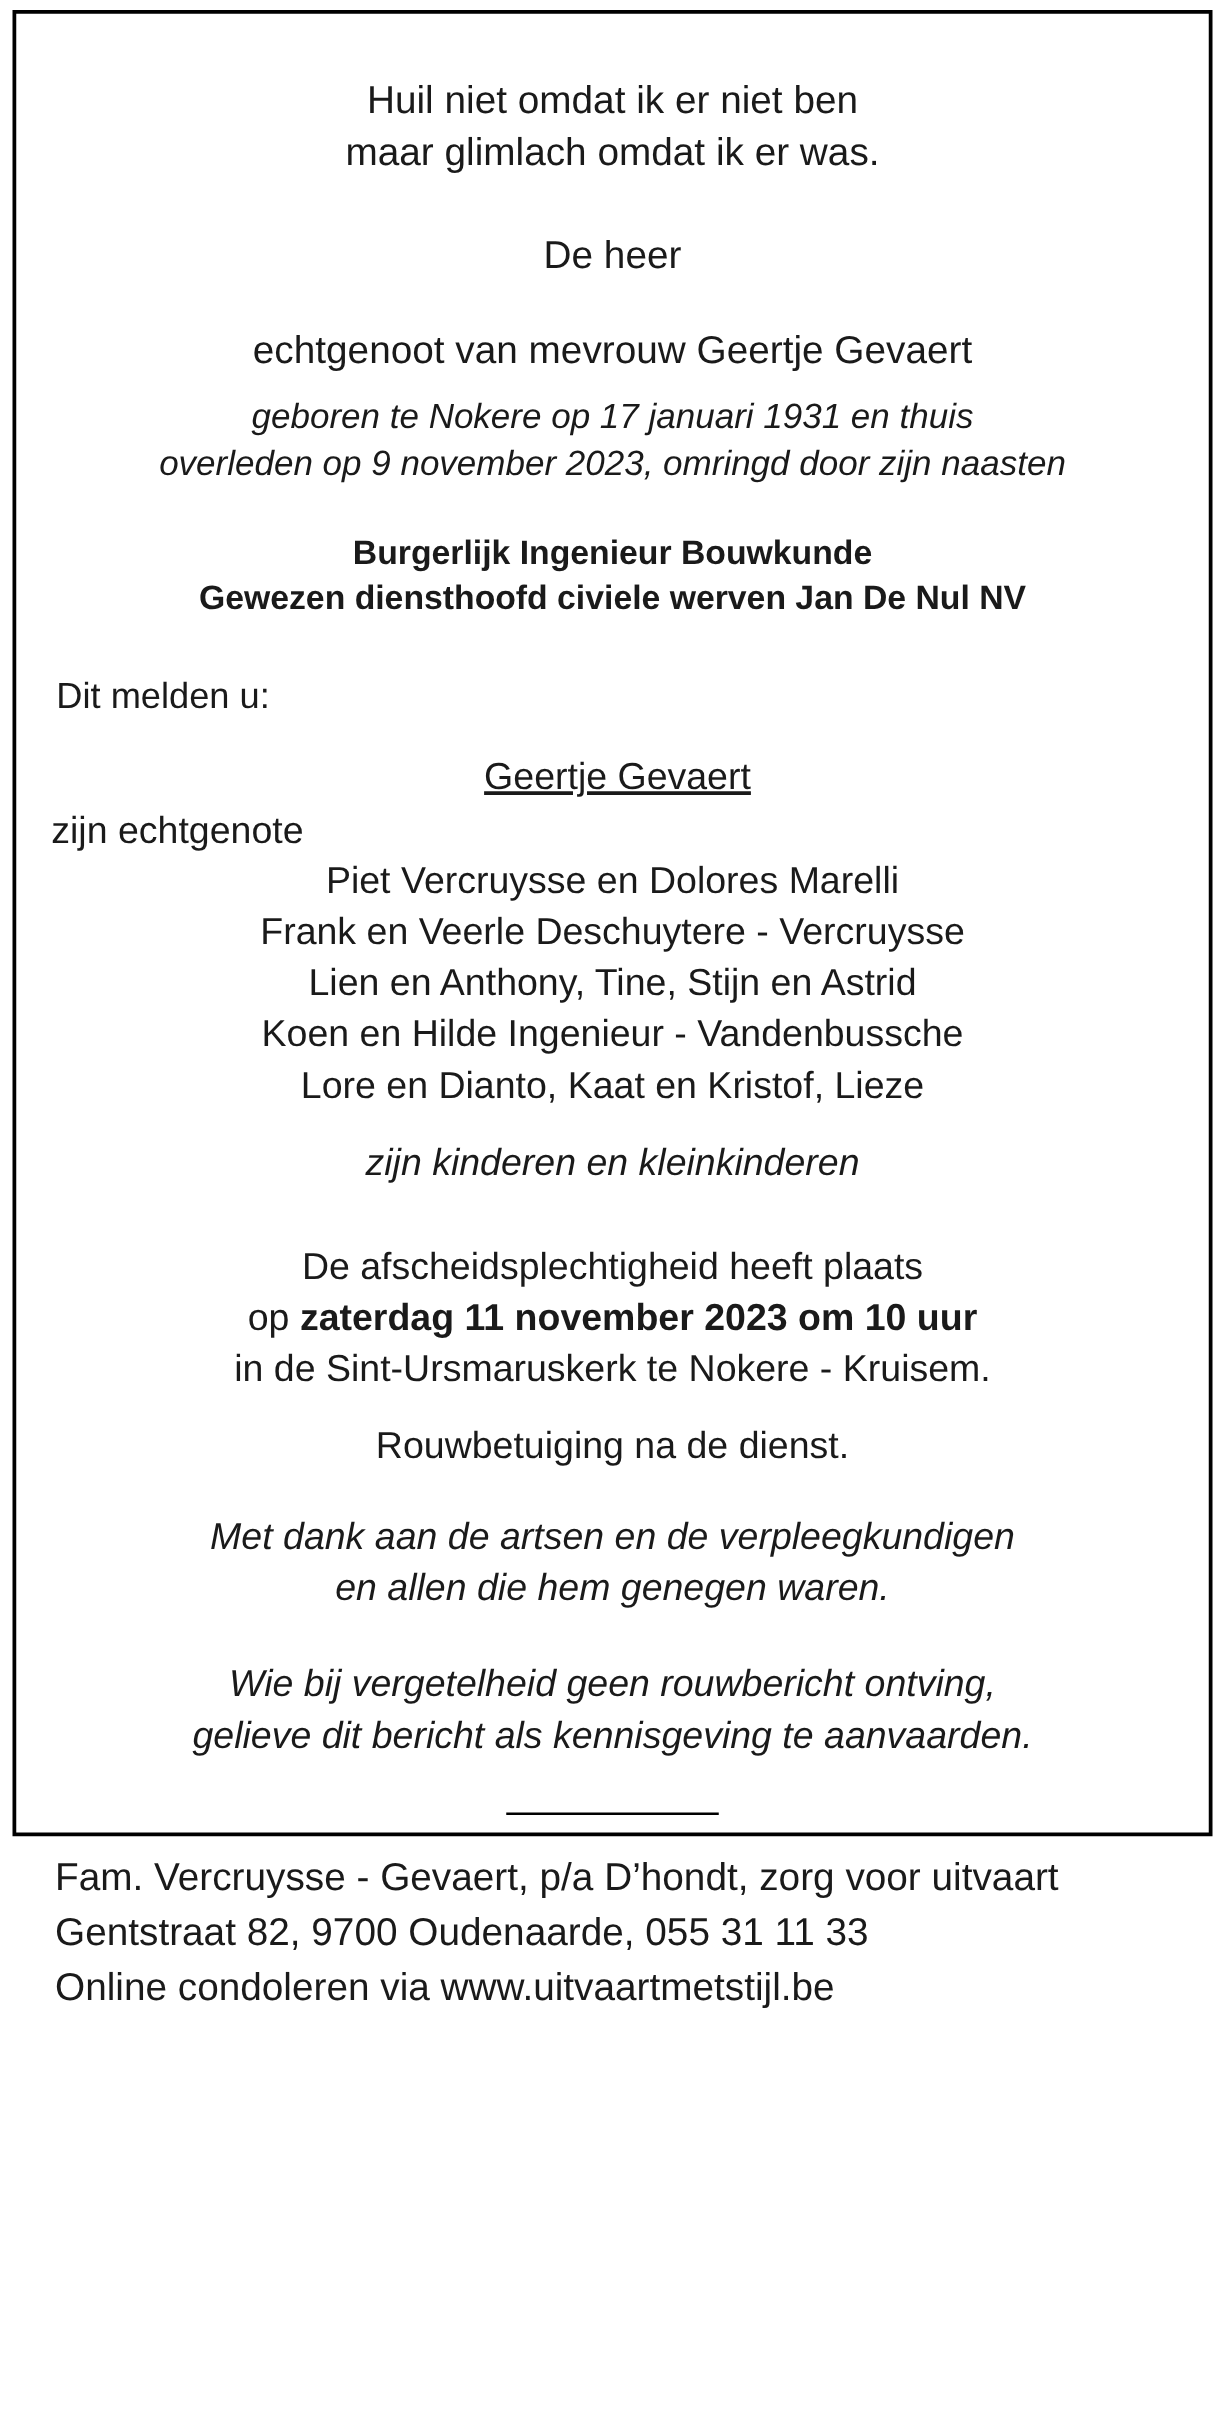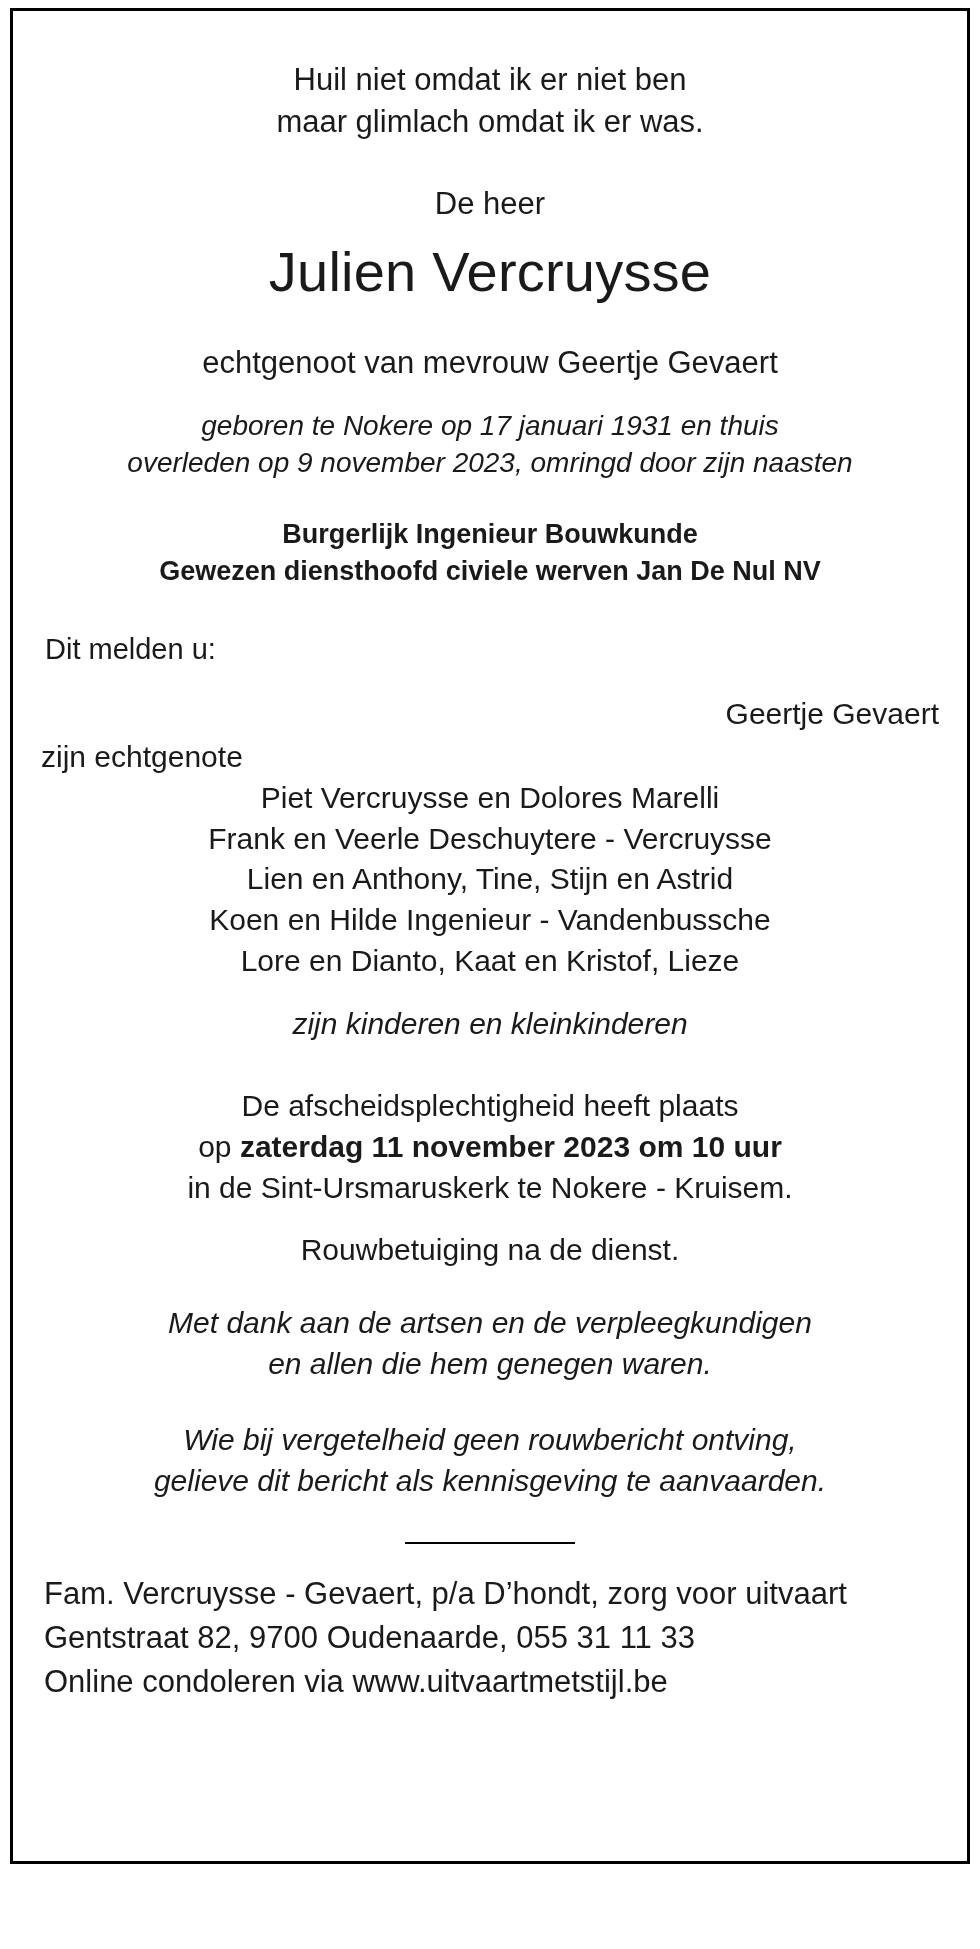"Huil niet omdat ik er" .card { height: 1856px -> 1461px }
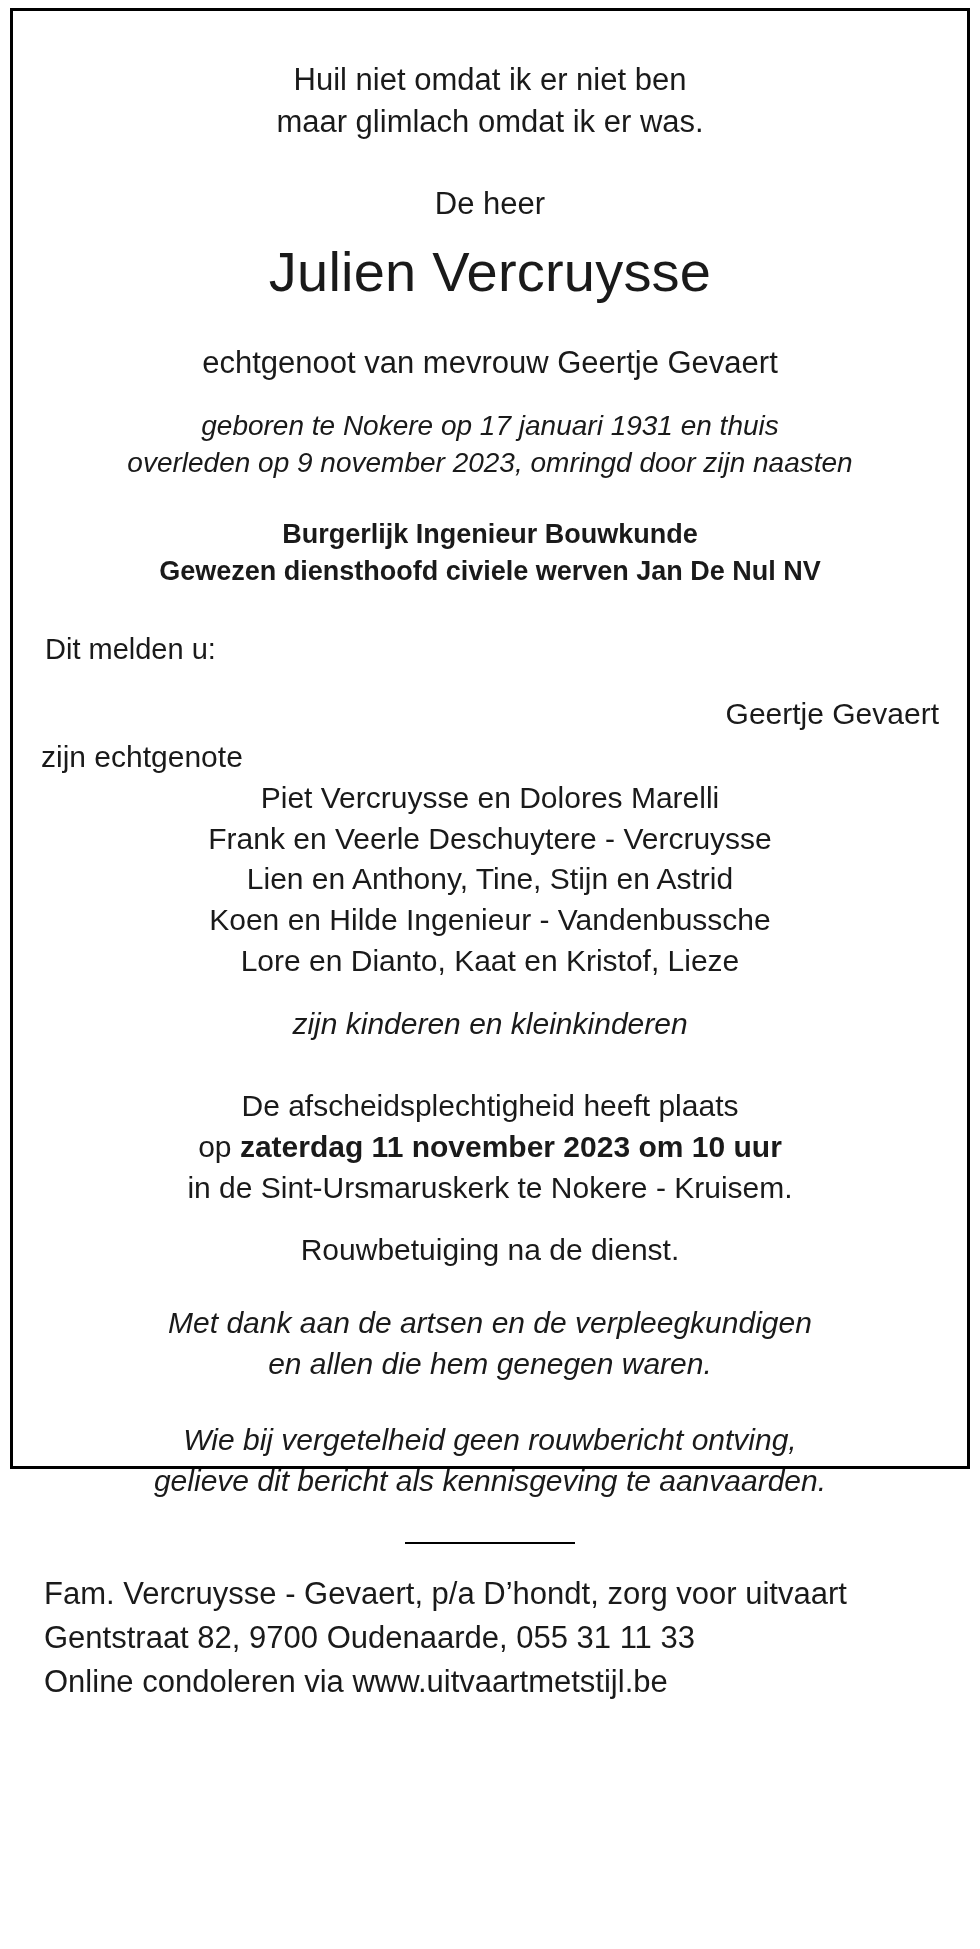"Julien Vercruysse" div.block { html: <div>Julien Vercruysse</div> -> none }
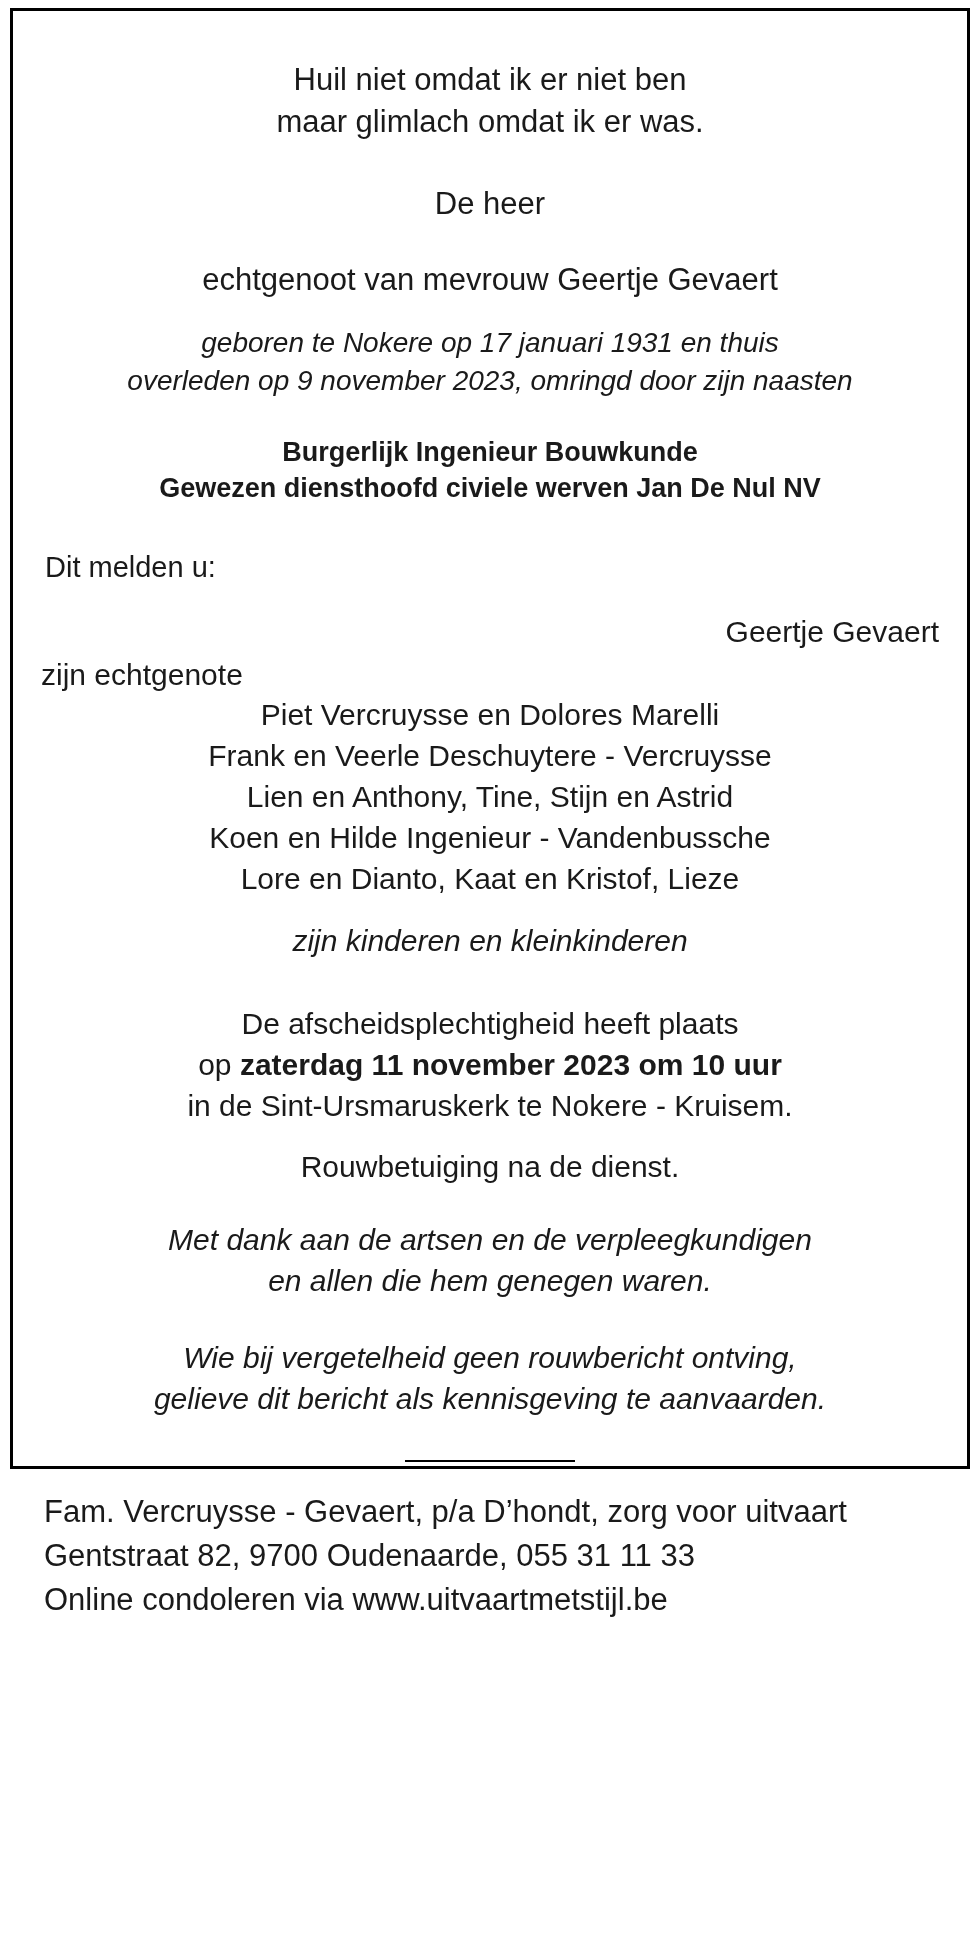"geboren te Nokere op 17" .birth { margin-top: 26px -> 16px }
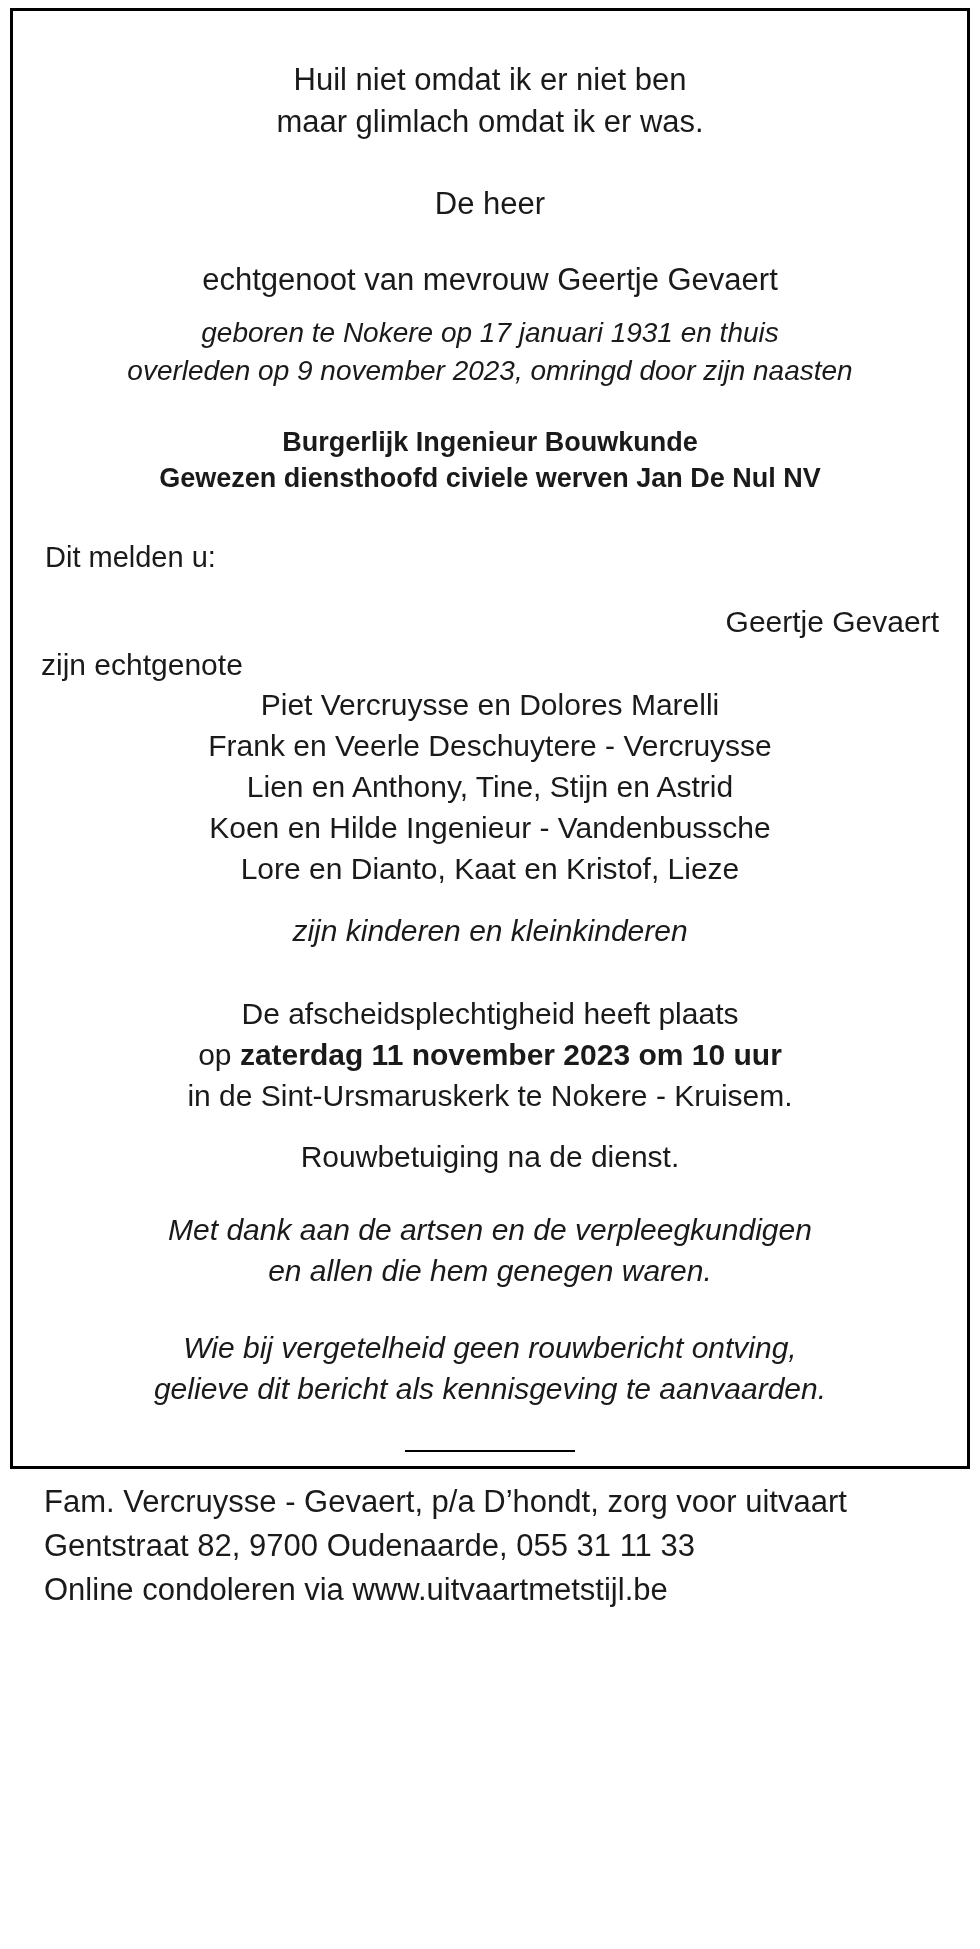"Geertje Gevaert" .family .left { text-align: right -> center; text-decoration: none -> underline }
